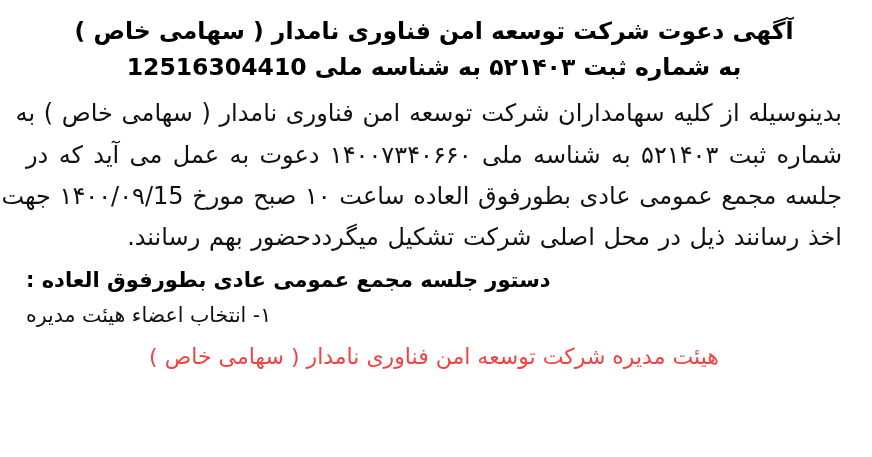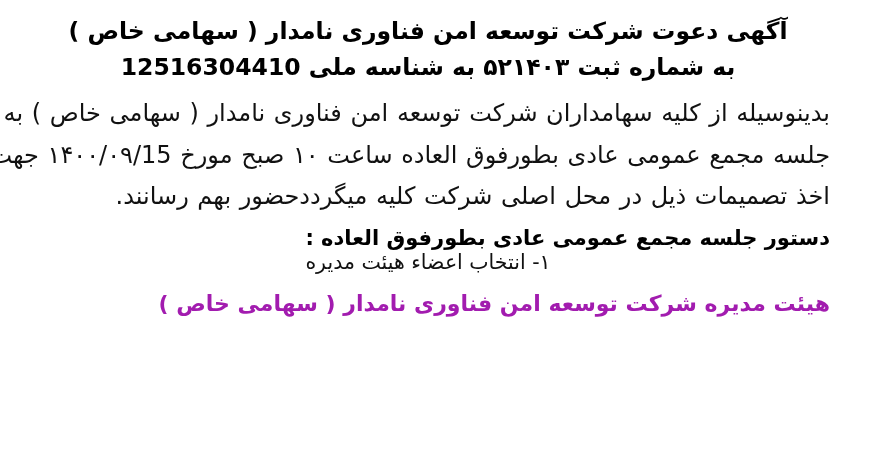"آگهی دعوت شرکت توسعه امن" .page { padding: 14px 42px 10px 26px -> 14px 30px 10px 26px }
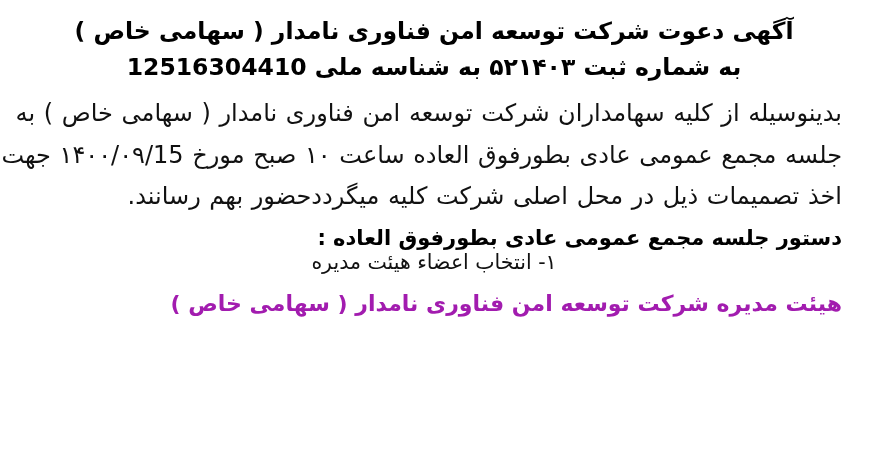"شماره ثبت ۵۲۱۴۰۳ به شناسه" span.bt-line { html: none -> <span>شماره ثبت ۵۲۱۴۰۳ به شناسه ملی ۱۴۰۰۷۳۴۰۶۶۰ دعوت به عمل می آید که در</span> }
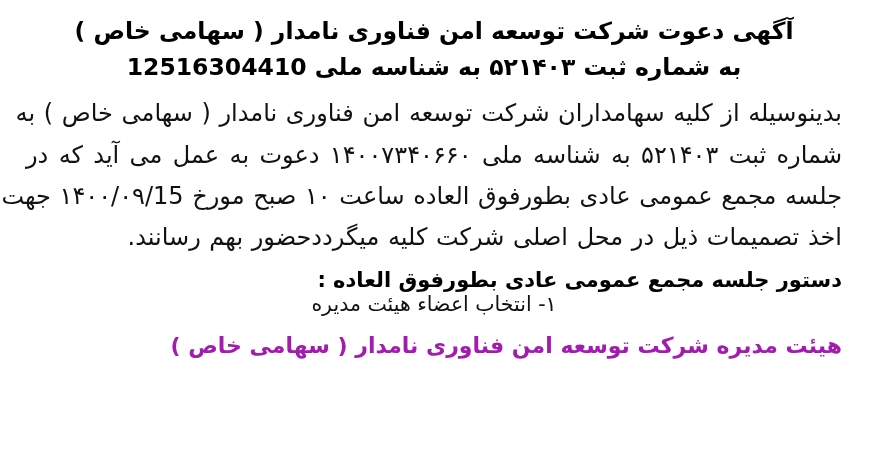"اخذ تصمیمات ذیل در محل" span.bt-line { text: تصمیمات ذیل در محل اصلی شرکت کلیه -> رسانند ذیل در محل اصلی شرکت تشکیل }
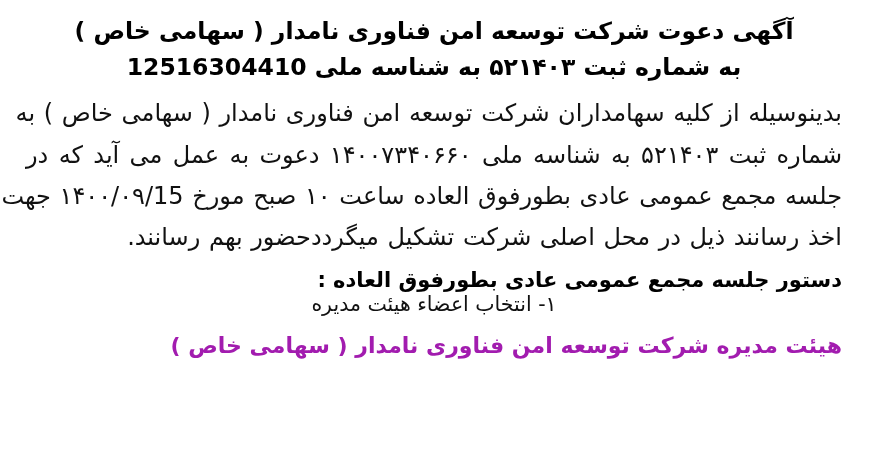"دستور جلسه مجمع عمومی عادی" .agenda-title { text-align: right -> left }
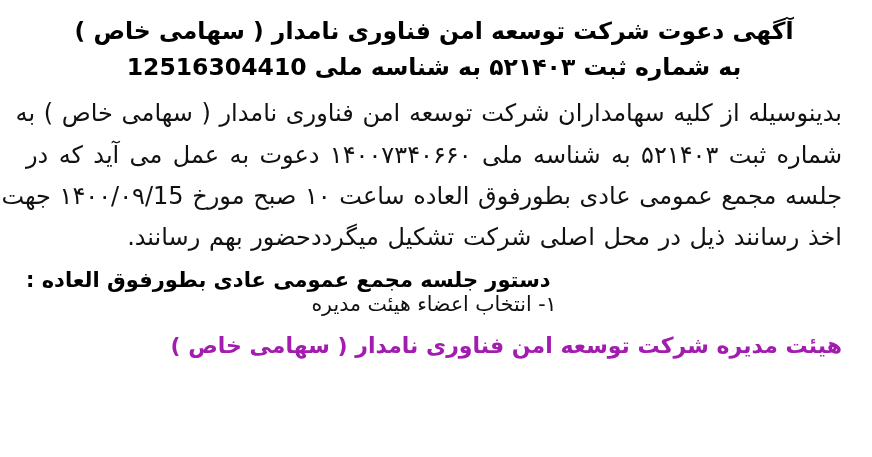"۱- انتخاب اعضاء هیئت مدیره" .agenda-item { margin-top: none -> 11px; text-align: center -> left }
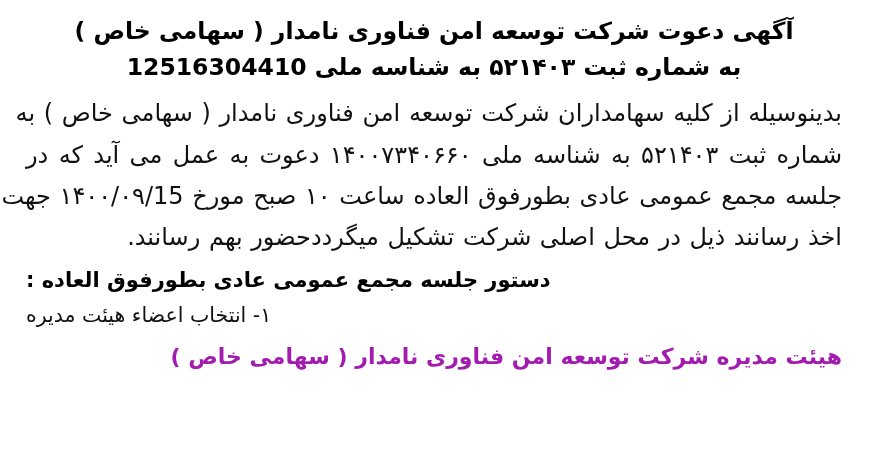"هیئت مدیره شرکت توسعه امن" .signature { color: #a21caf -> #ef4444; font-weight: bold -> normal; text-align: right -> center }
